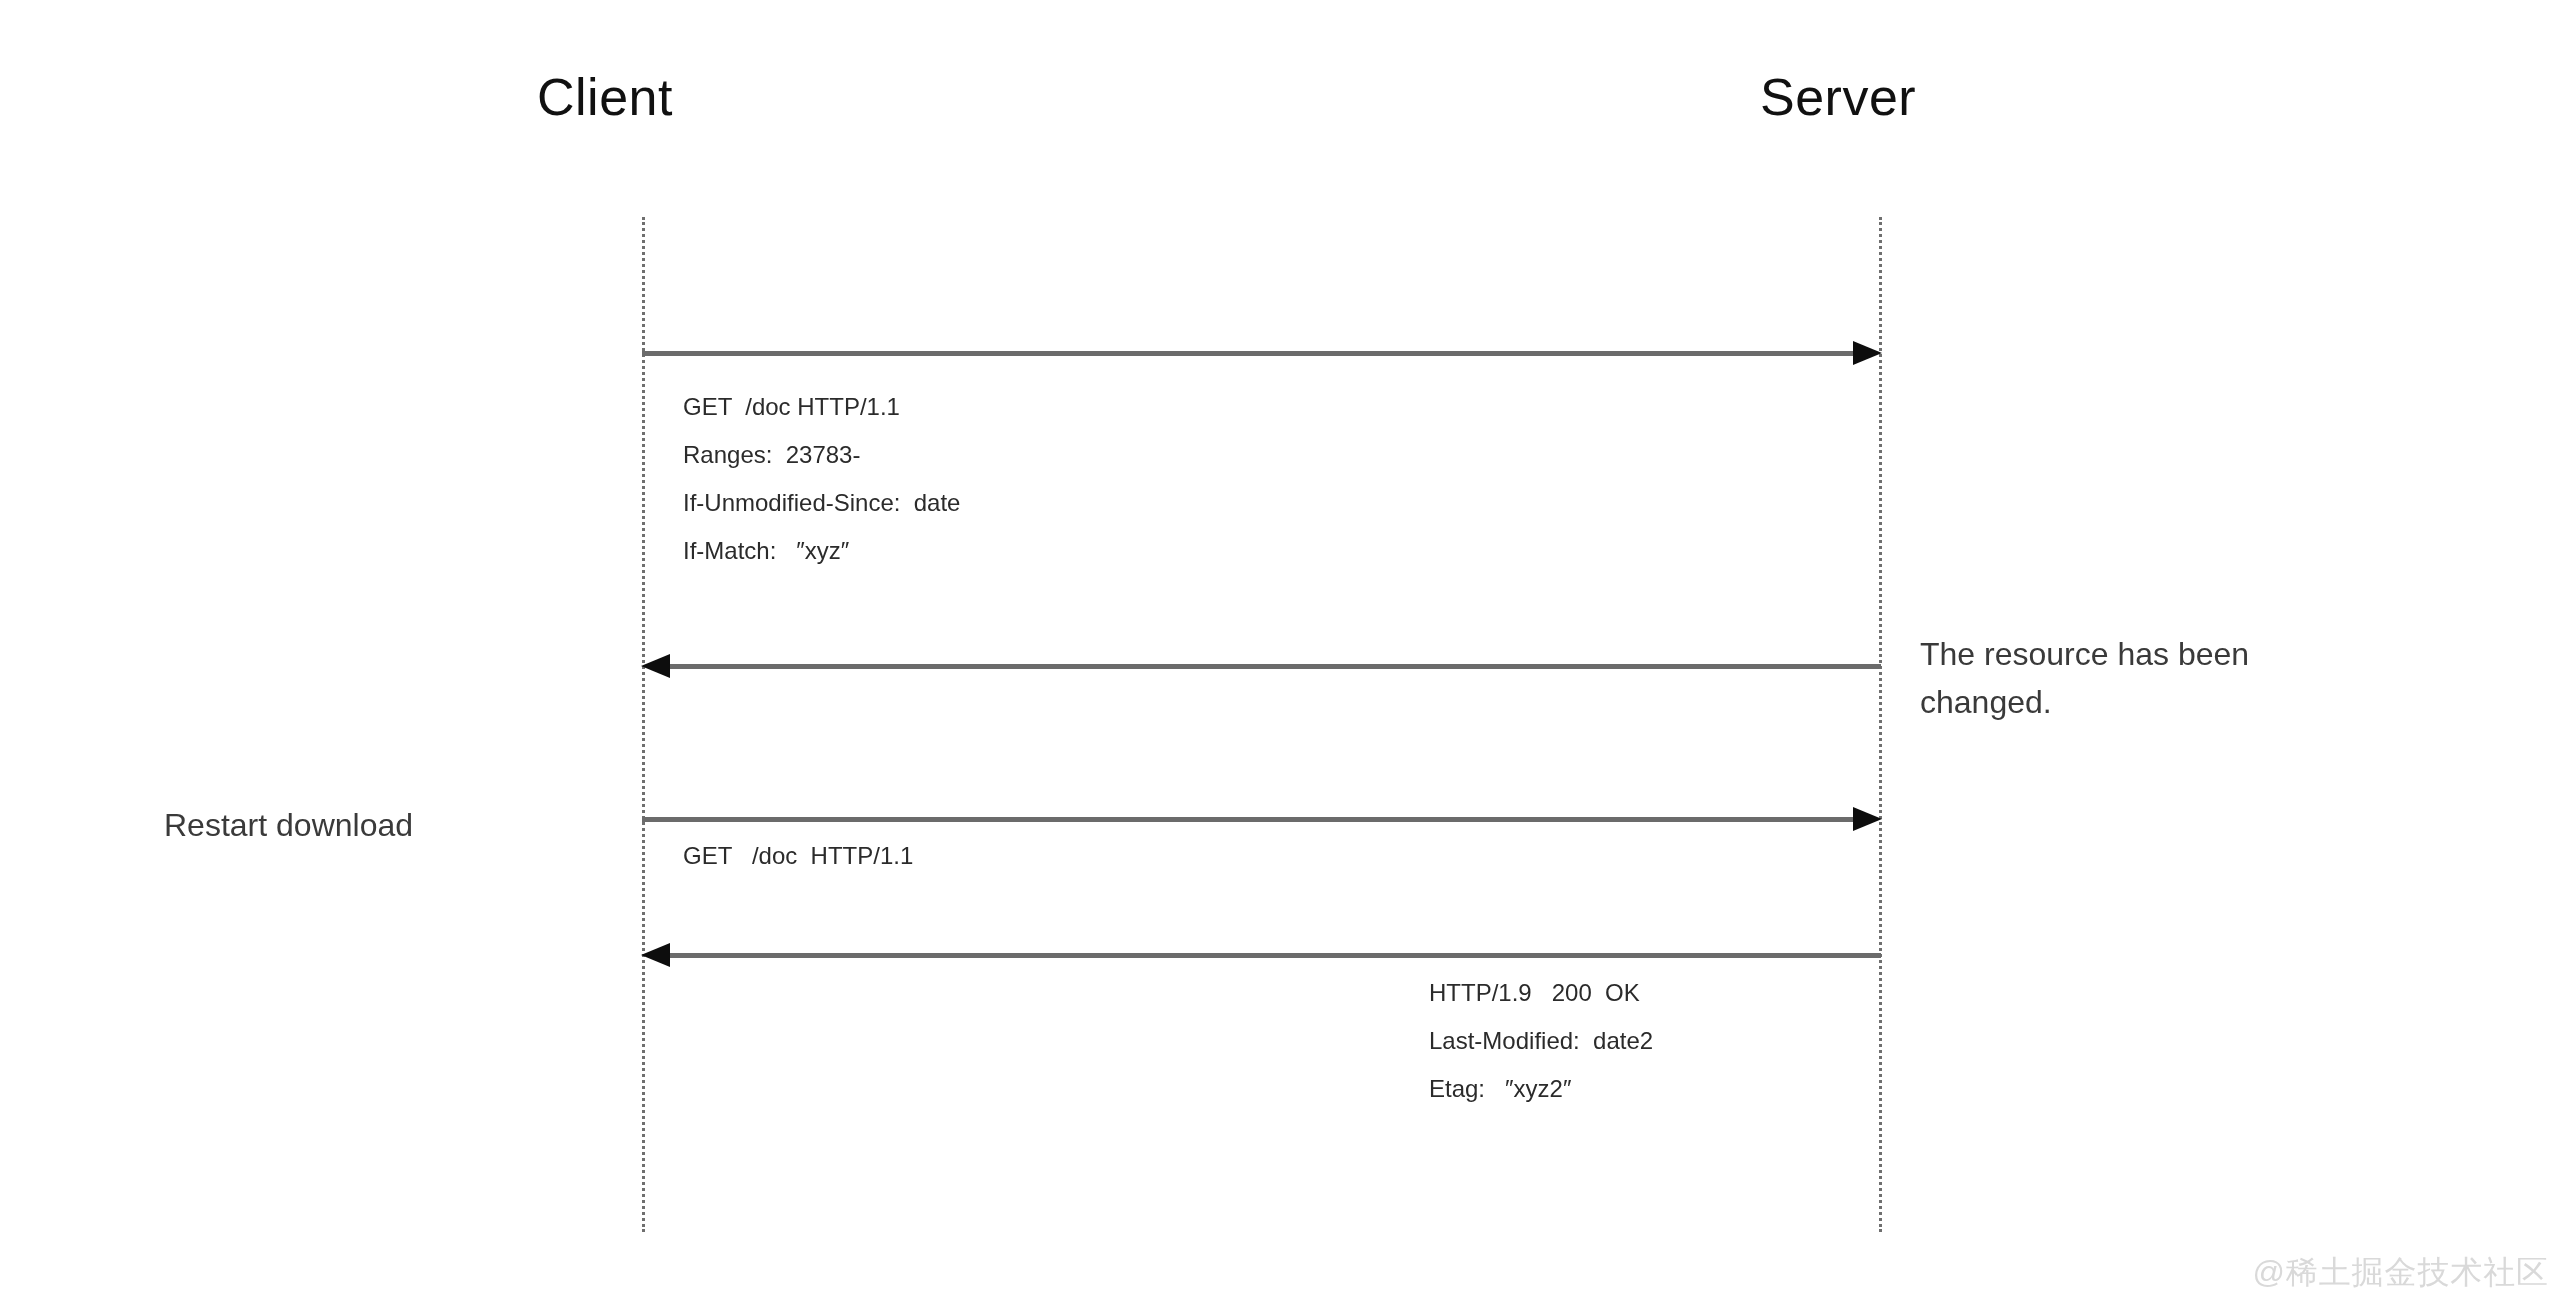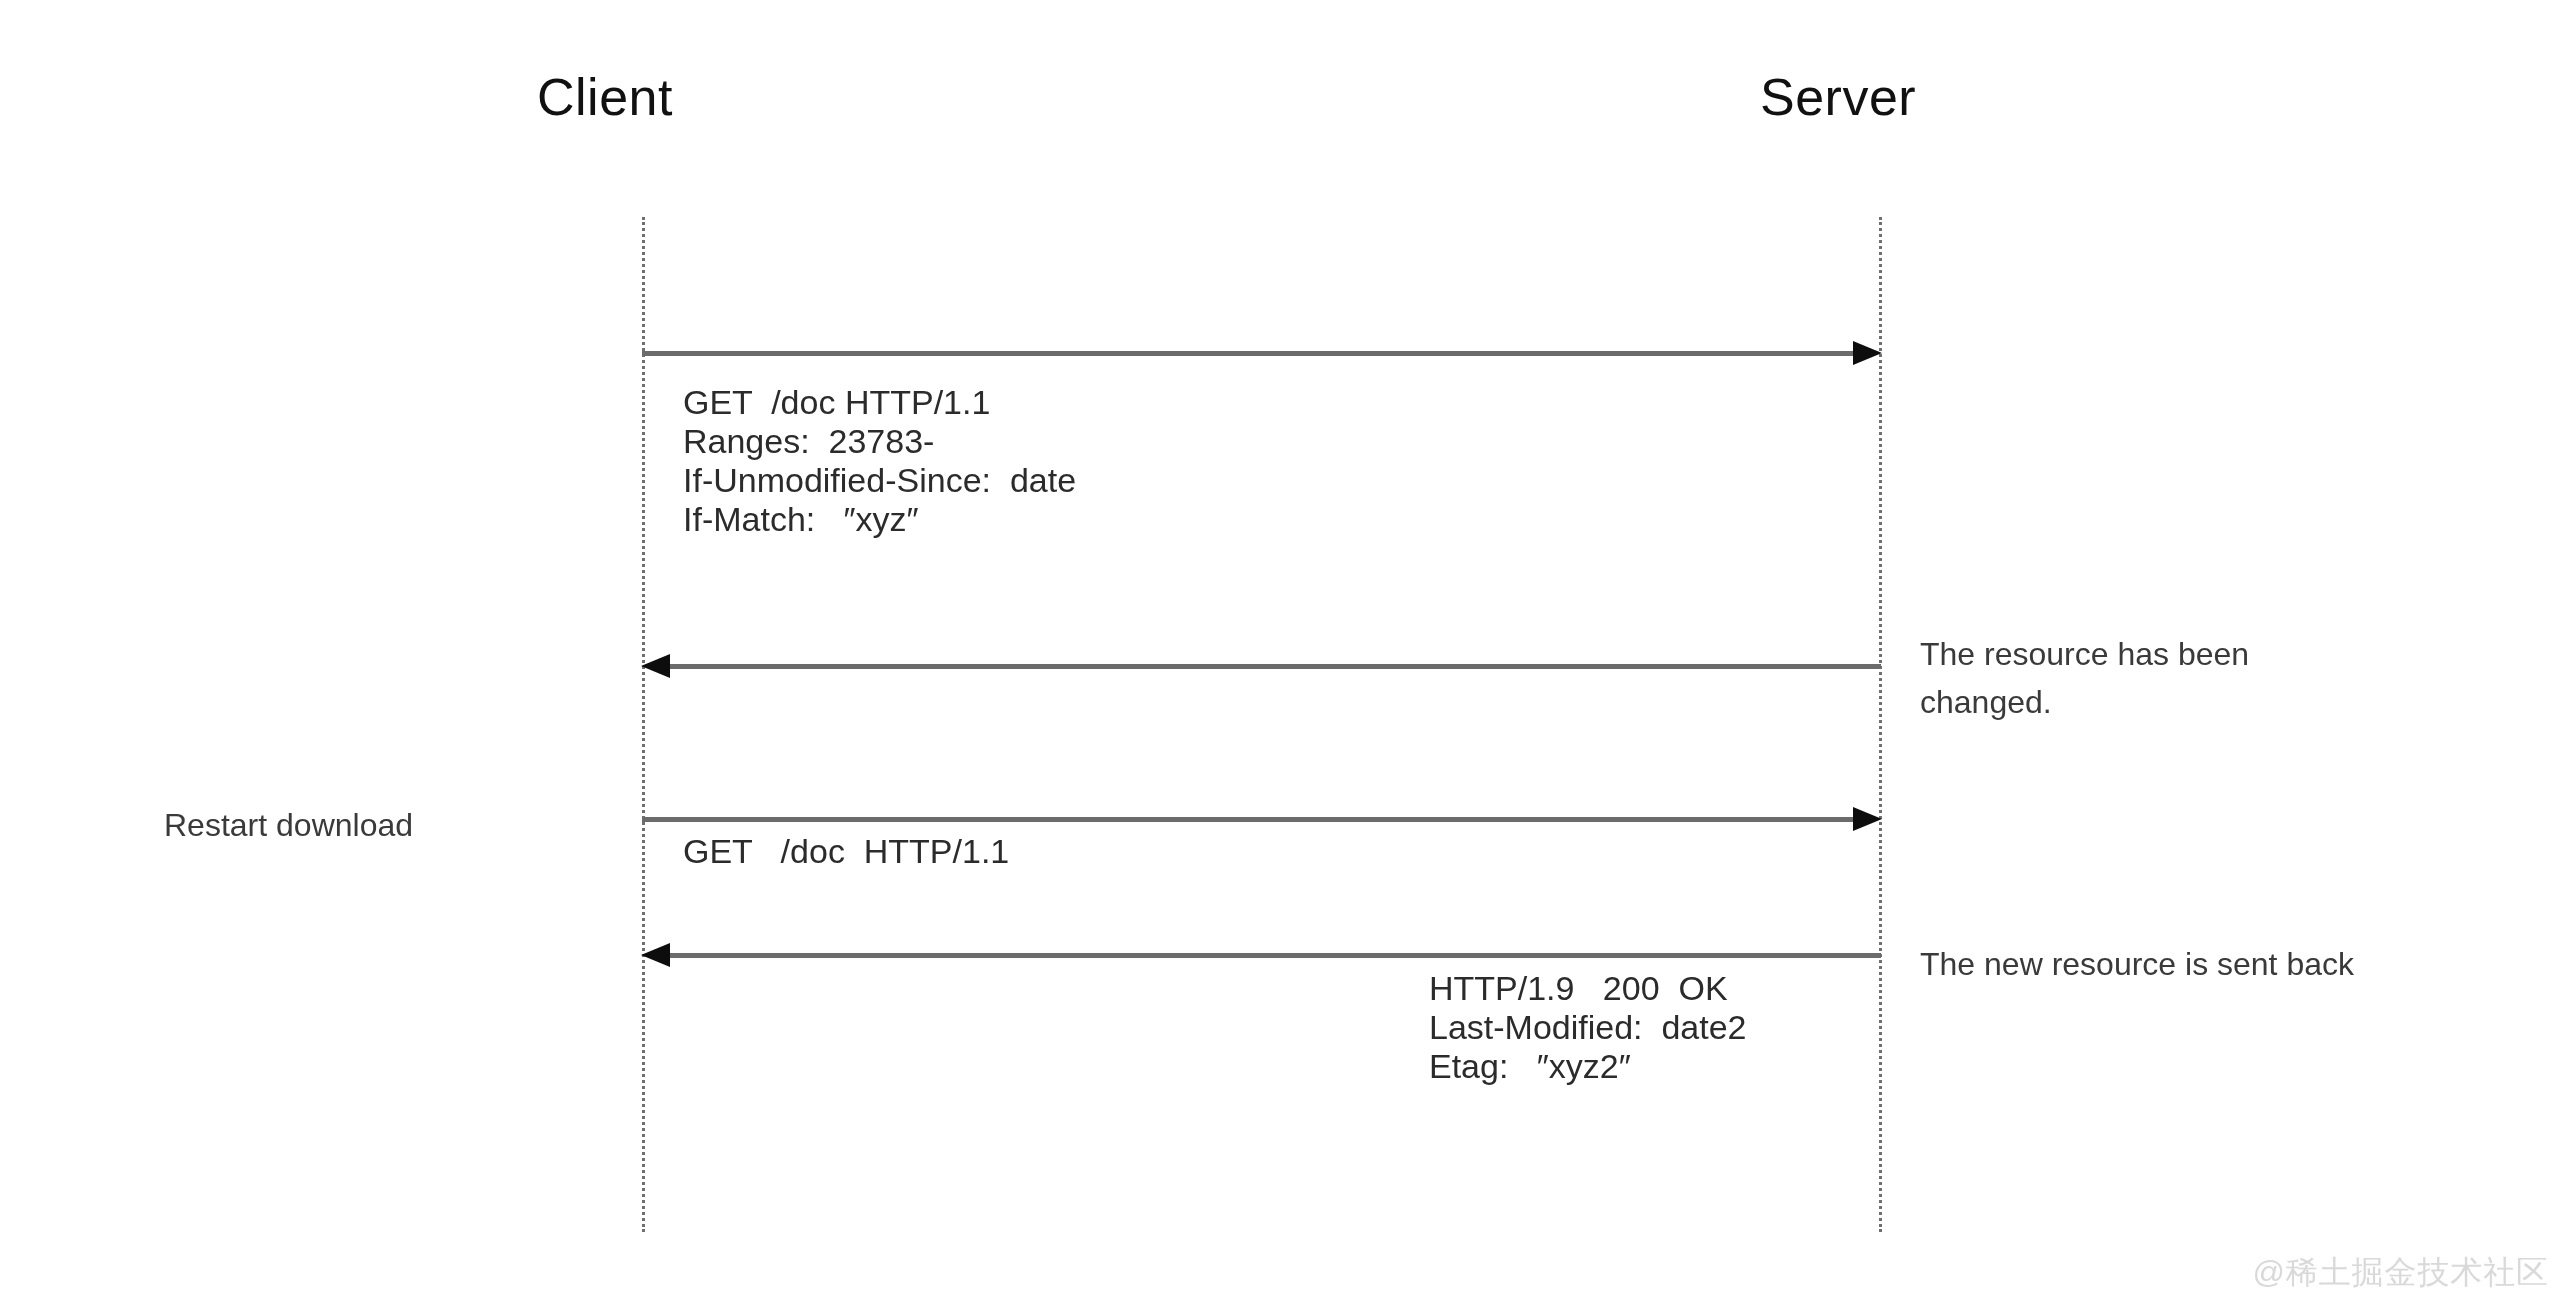"GET /doc HTTP/1.1" .msg-block { font-size: 34px -> 24px; line-height: 39px -> 48px }
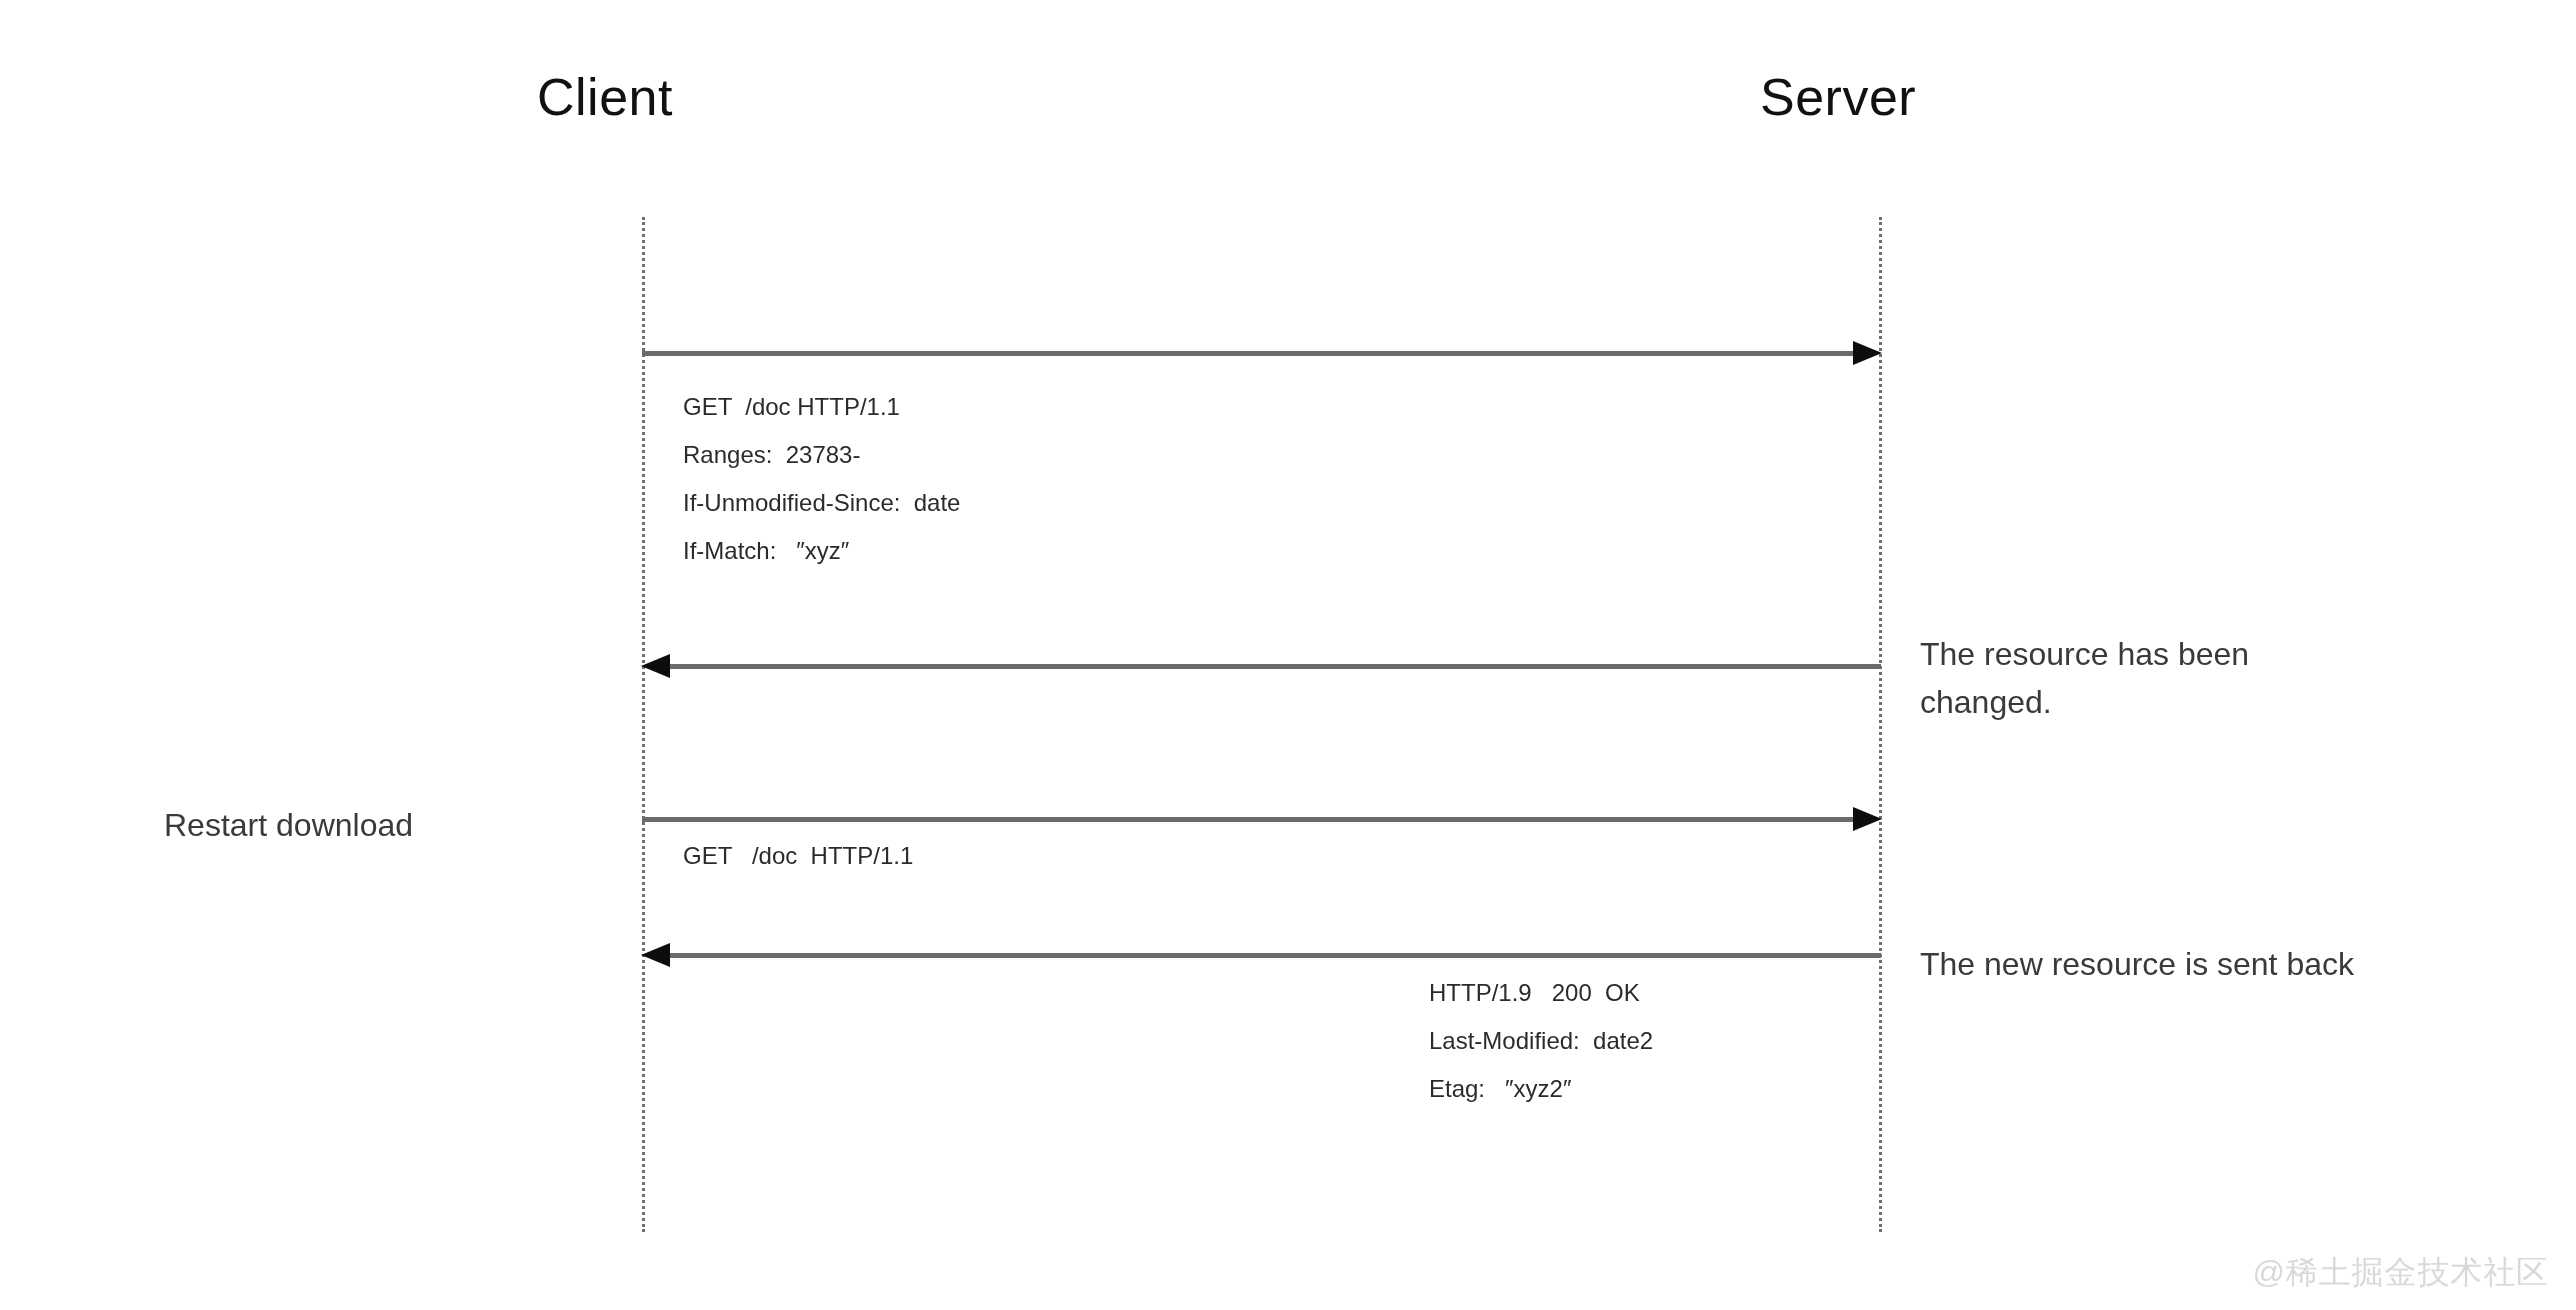"The new resource is sent" div.note { html: <div>The new resource is sent back</div> -> none }
